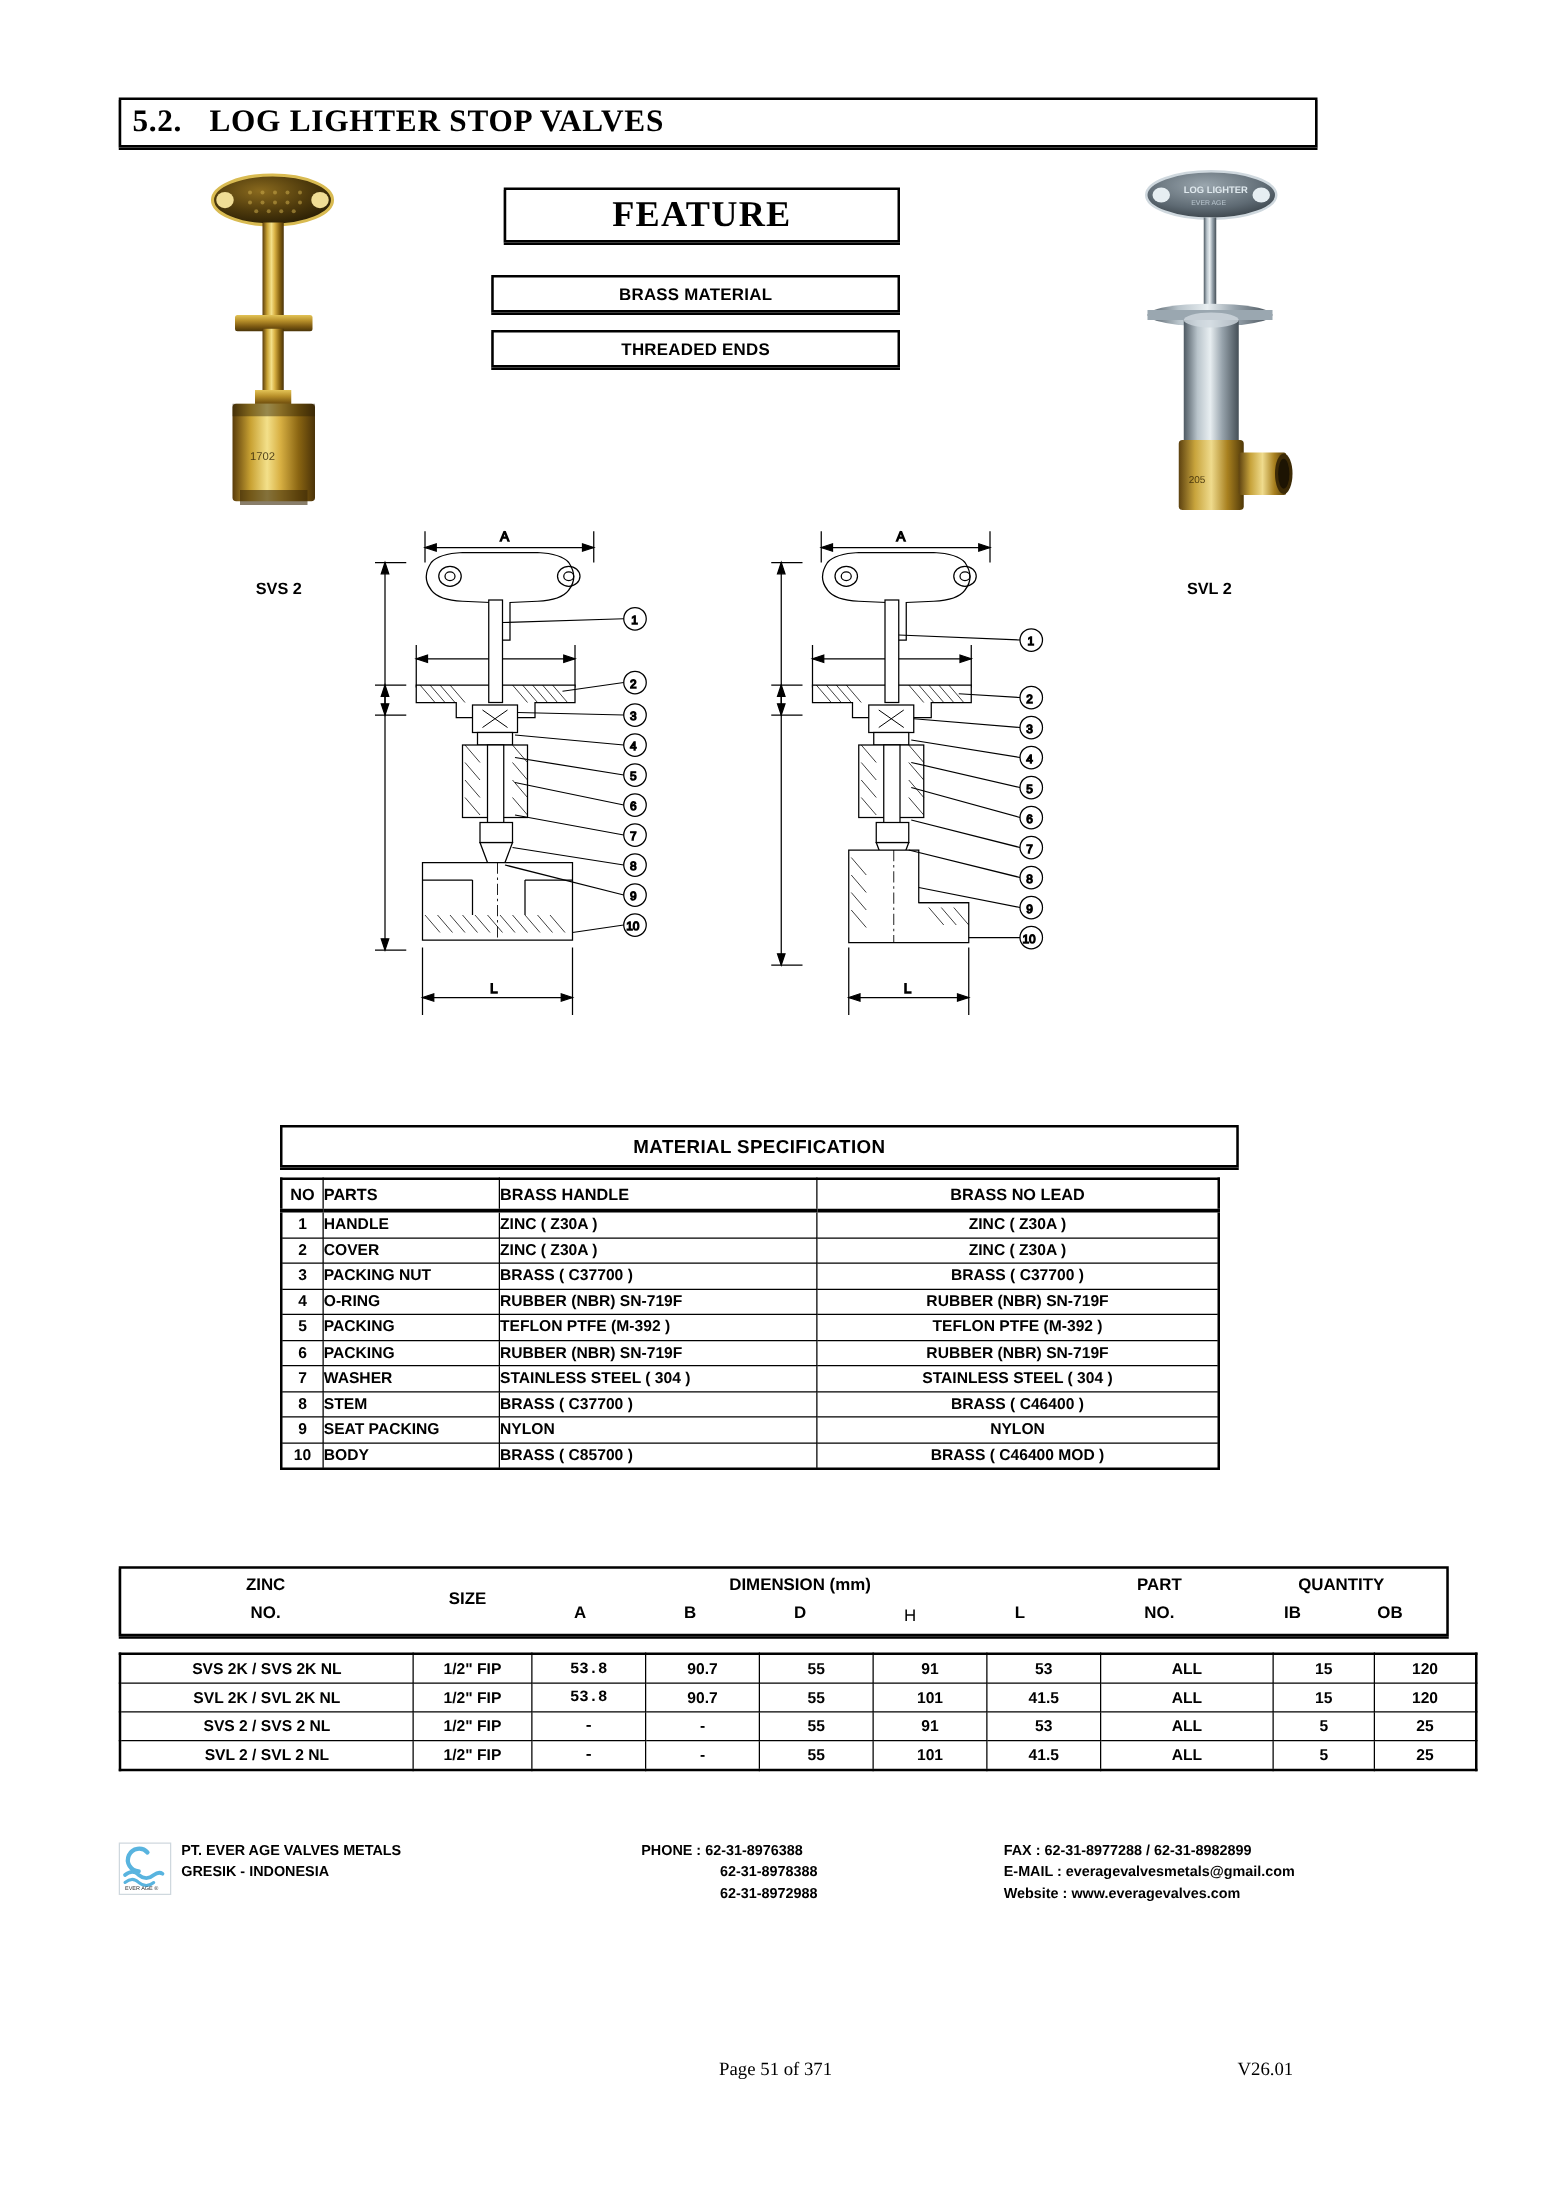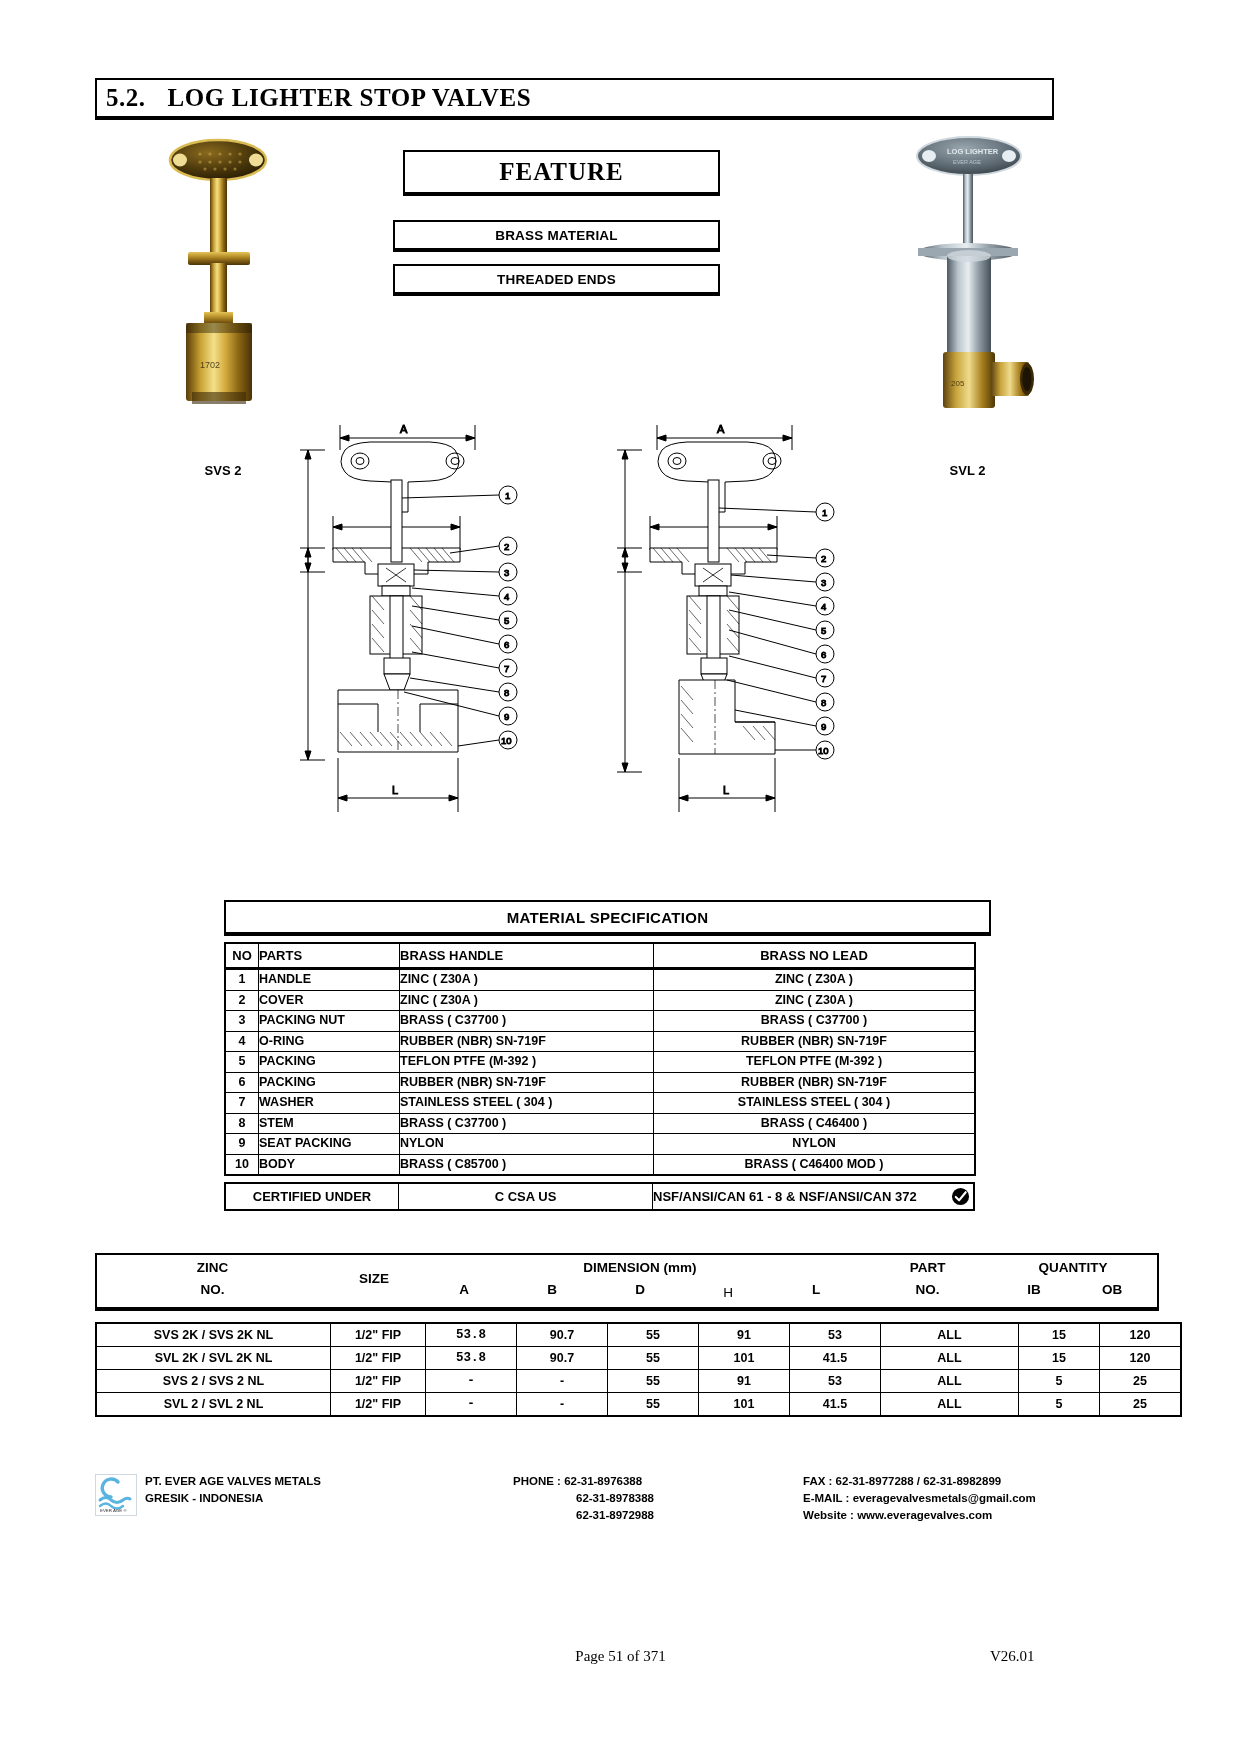"FEATURE" #feature-head span { font-size: 25px -> 29px }
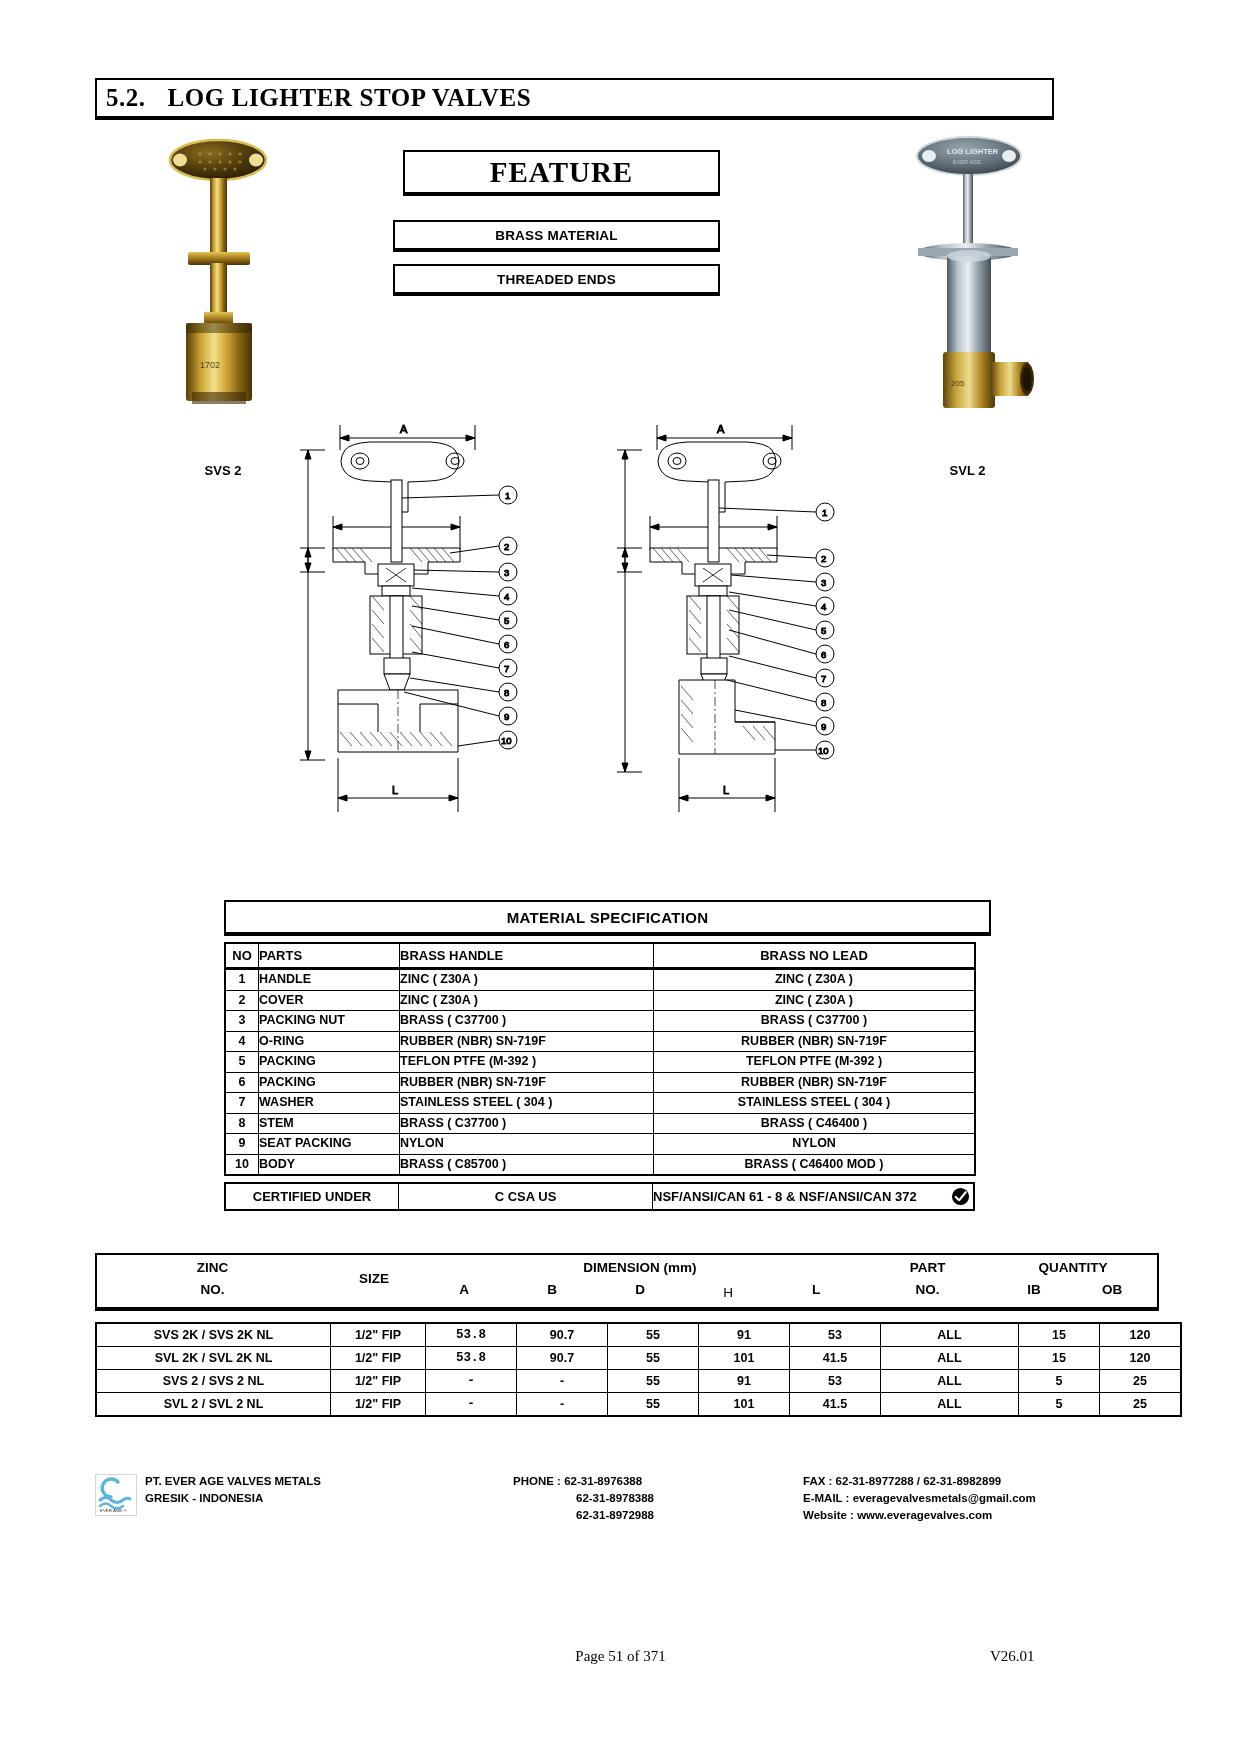"CERTIFIED UNDER" table.grid { html: <table> <tbody> <tr> <td>CERTIFIED UNDER</td> <td>C CSA US</td> <td> <span>NSF/ANSI/CAN 61 - 8 &amp; NSF/ANSI/CAN 372</span> <svg> <circle></circle> <path></path> </svg> </td> </tr> </tbody> </table> -> none }
